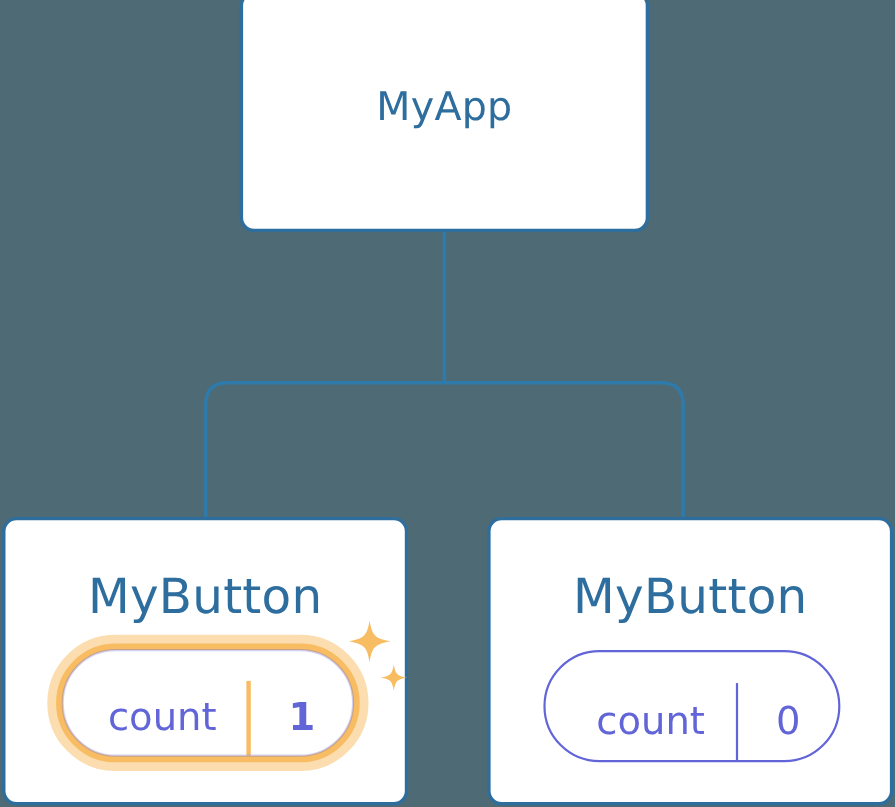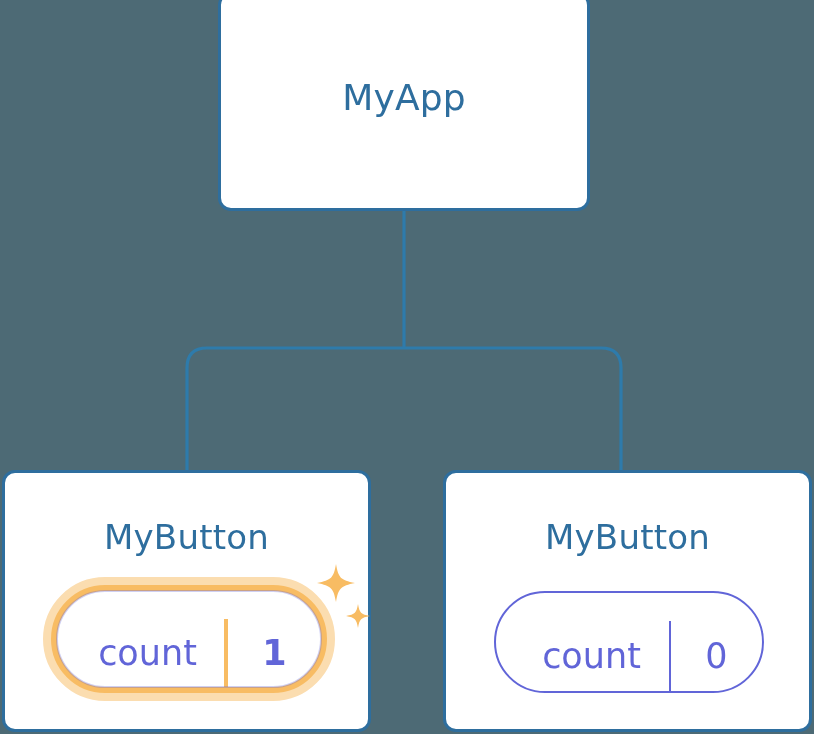"MyButton" #node-btn-left .node-title, #node-btn-right .node-title { font-size: 34px -> 44px }
